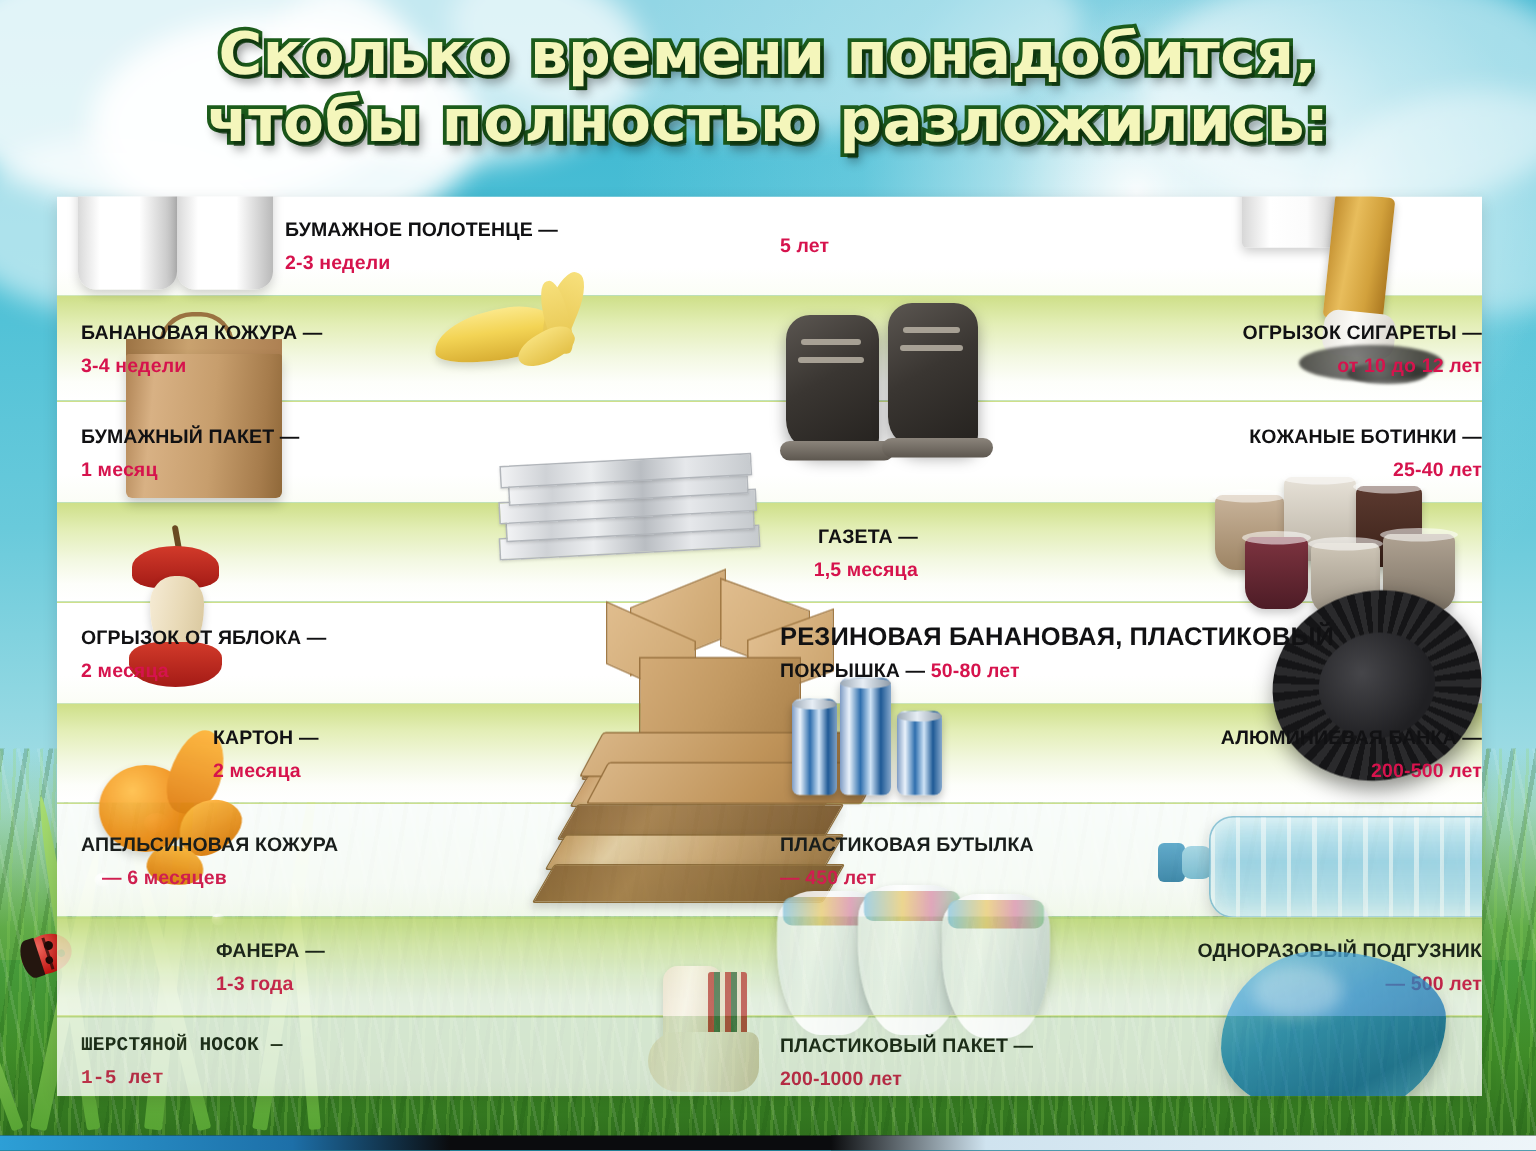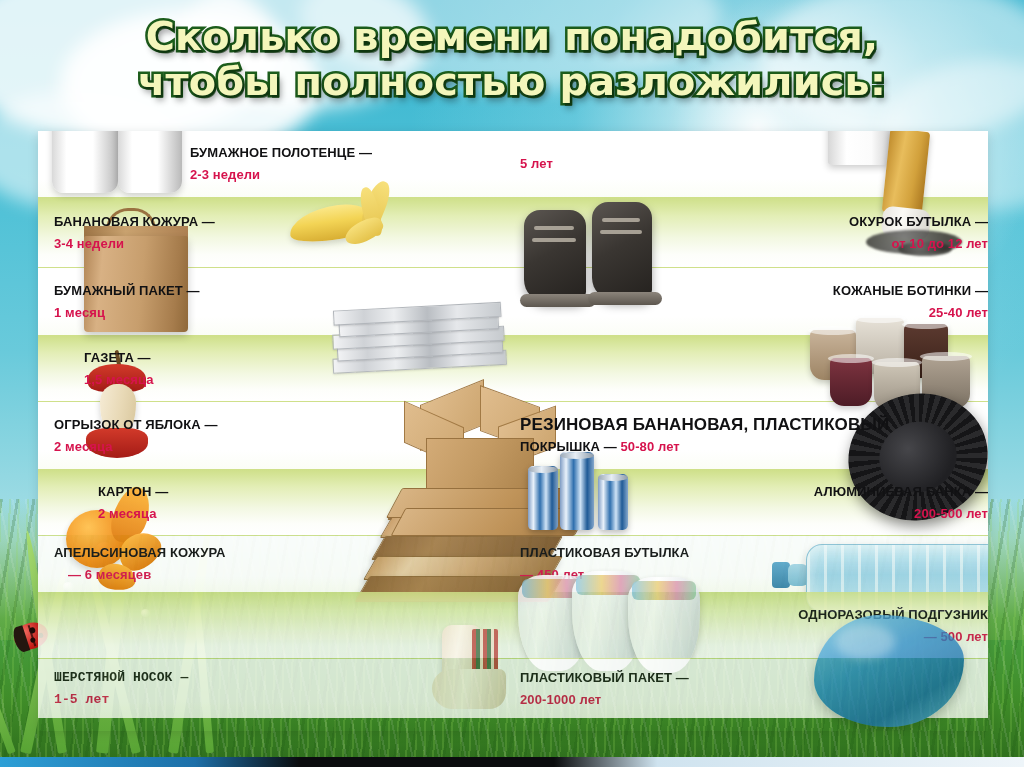"ОКУРОК БУТЫЛКА —" div.ln { text: ОКУРОК БУТЫЛКА -> ОГРЫЗОК СИГАРЕТЫ }
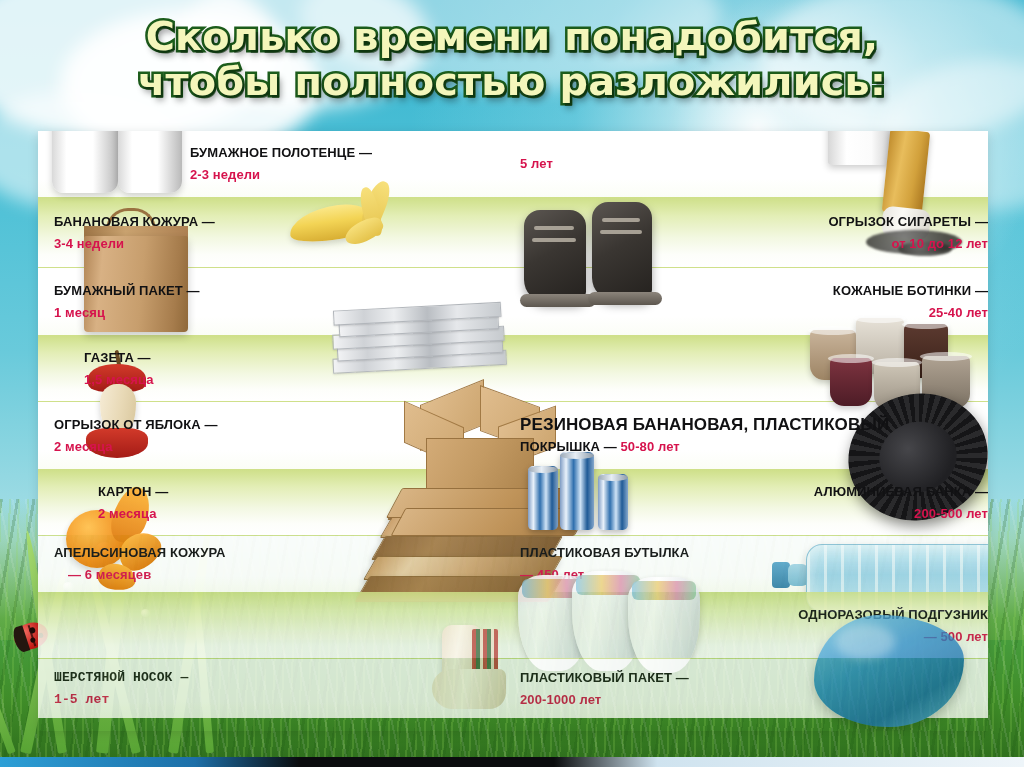"ГАЗЕТА —" div.cell { align-items: flex-start -> flex-end; padding-left: 46px -> 104px }
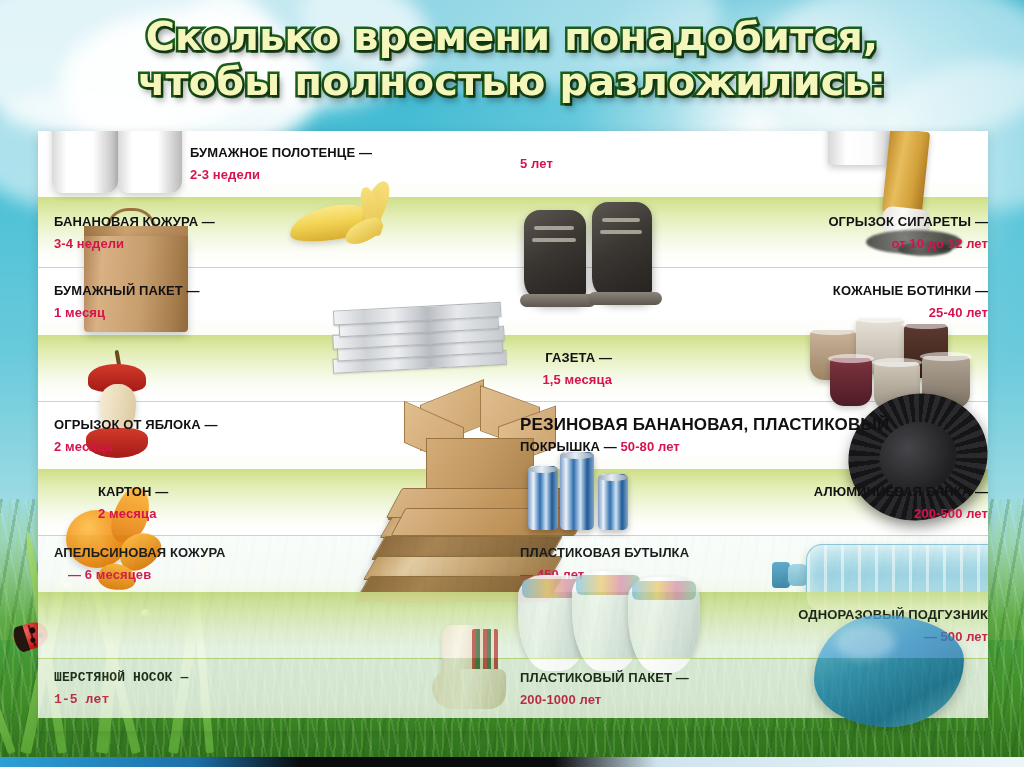"КАРТОН —" div.cell { padding-left: 60px -> 104px }
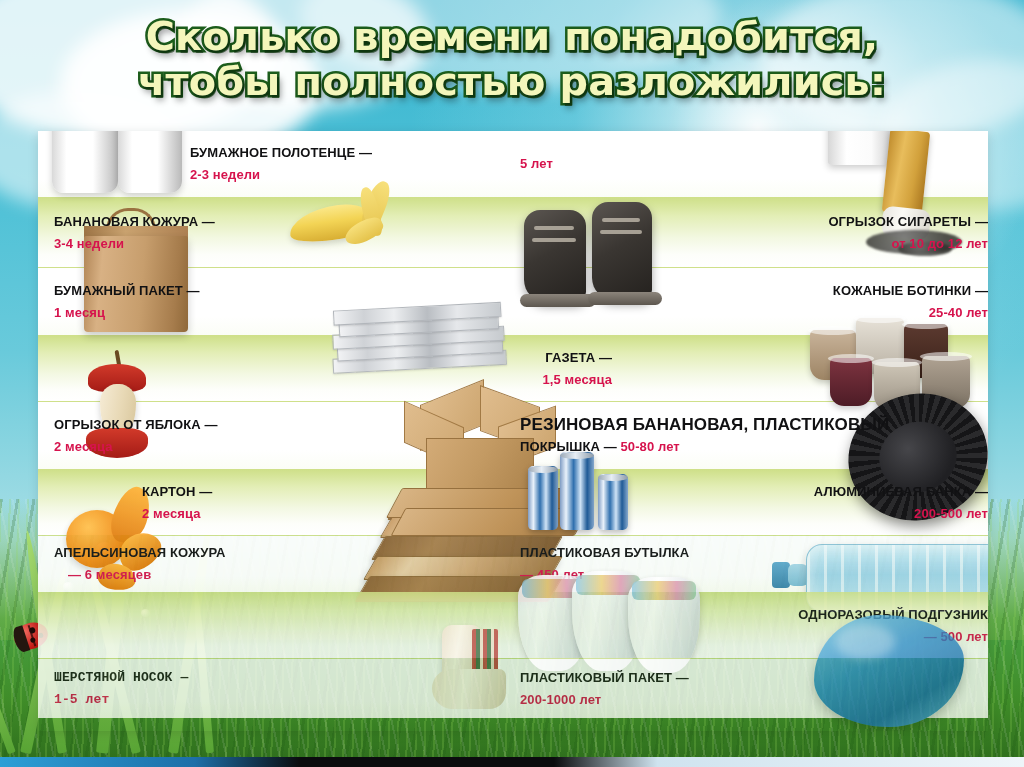"АПЕЛЬСИНОВАЯ КОЖУРА" div.row { height: 57px -> 76px }
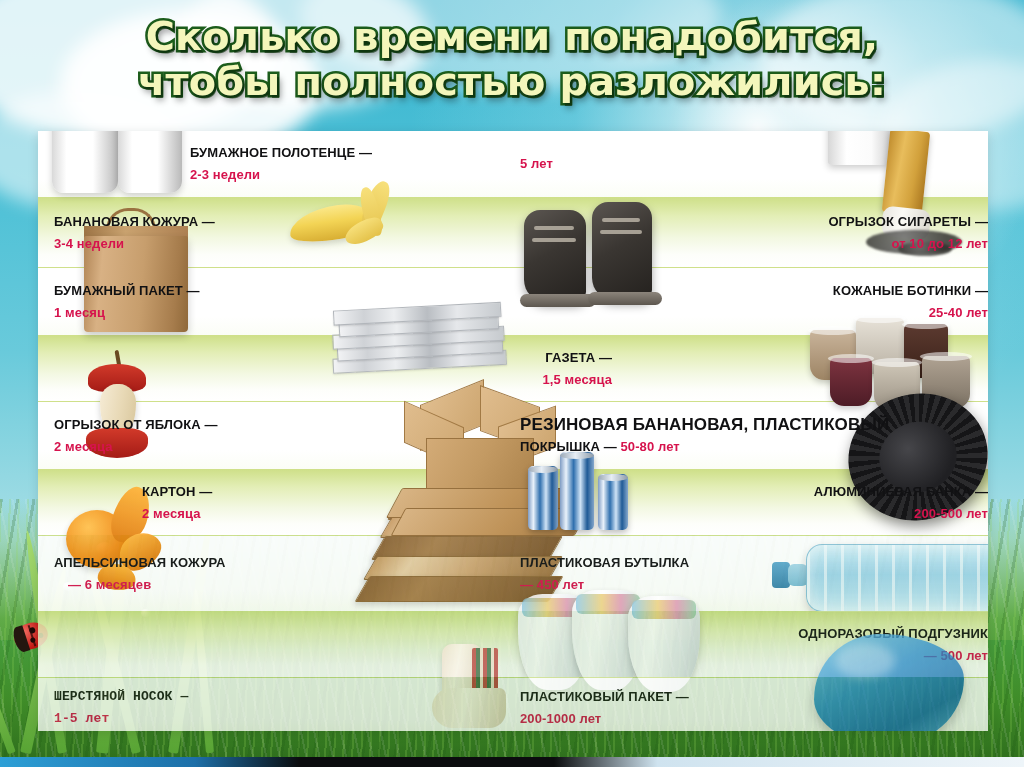"ФАНЕРА —" div.cell { html: none -> <div> <div>ФАНЕРА —</div> <div>1-3 года</div> </div> }
